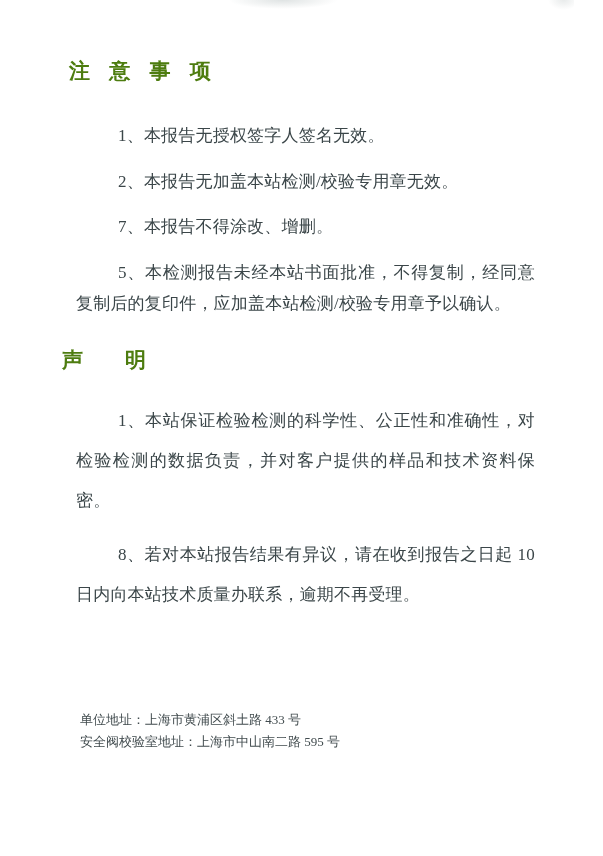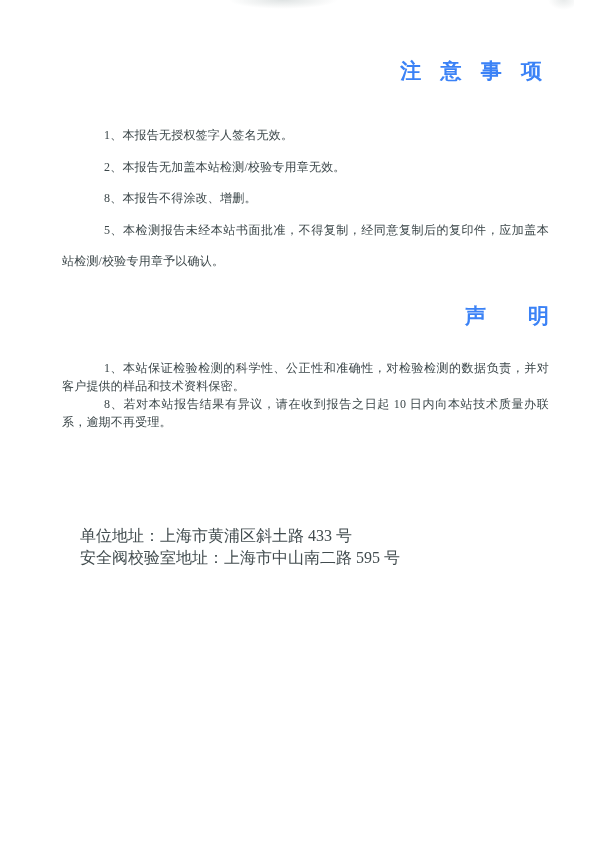"注 意 事 项" .doc-title { color: #3b82f6 -> #4d7c0f; text-align: right -> left }
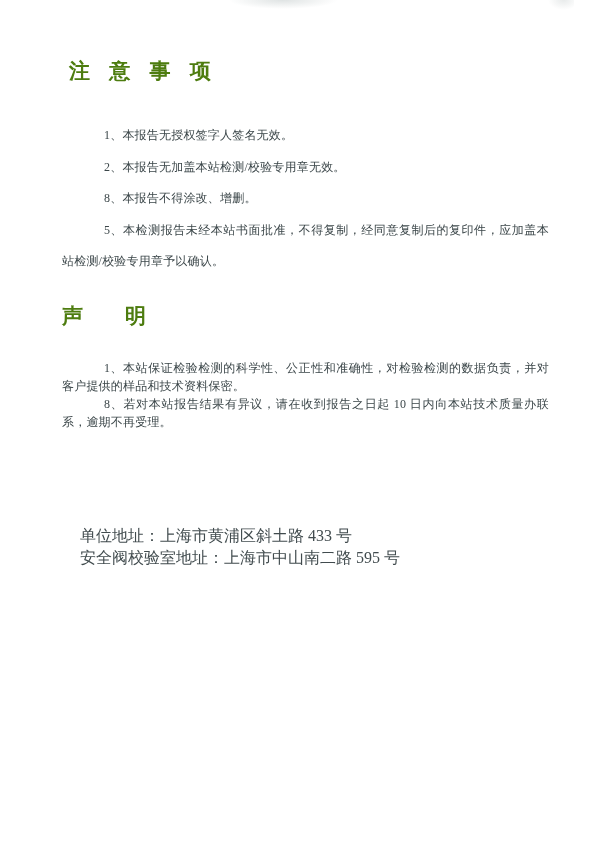"1、本报告无授权签字人签名无效。" .para-block p { font-size: 12px -> 17px; margin: 0 -> 14px }
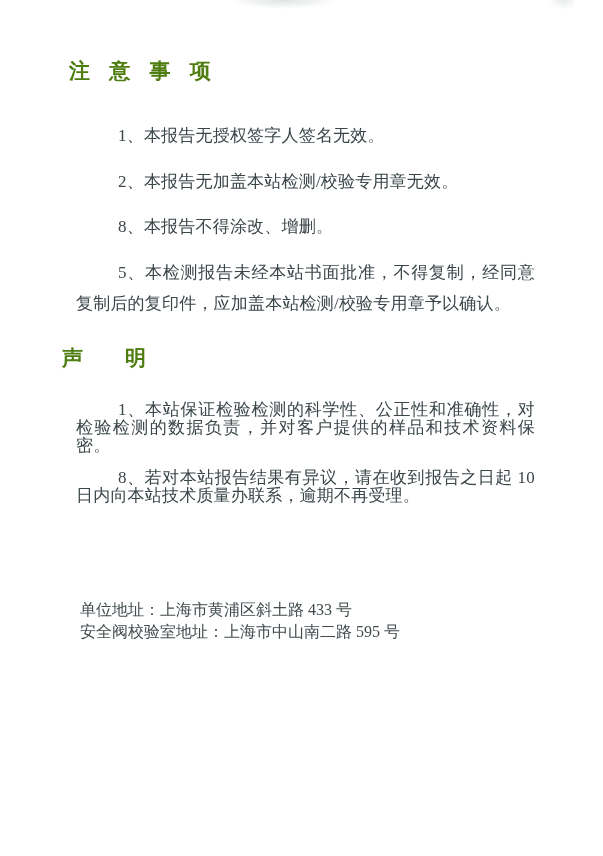"8、本报告不得涂改、增删。" p { text: 8 -> 7 }
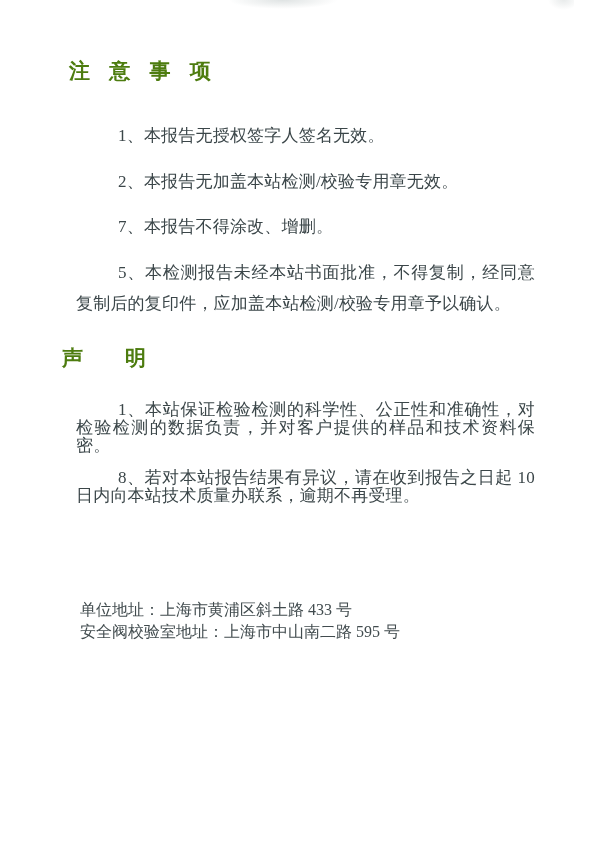"声 明" .doc-title.statement { font-family: Liberation Mono, monospace -> none }
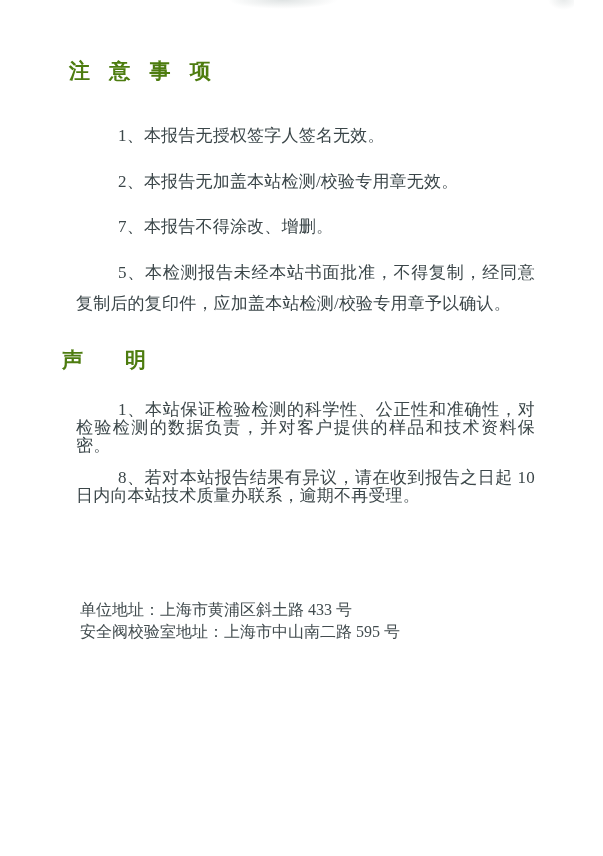"1、本站保证检验检测的科学性、公正性和准确性，对检验检测的数据负责，并对客户提供" .para-block.statement-block p { line-height: 18px -> 40px }
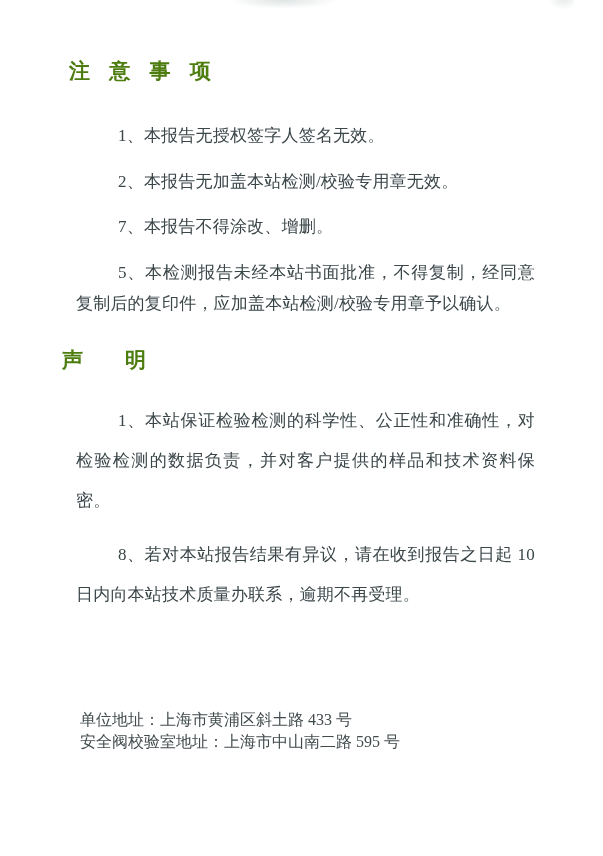"单位地址：上海市黄浦区斜土路 433 号" .footer { font-size: 16px -> 13px }
